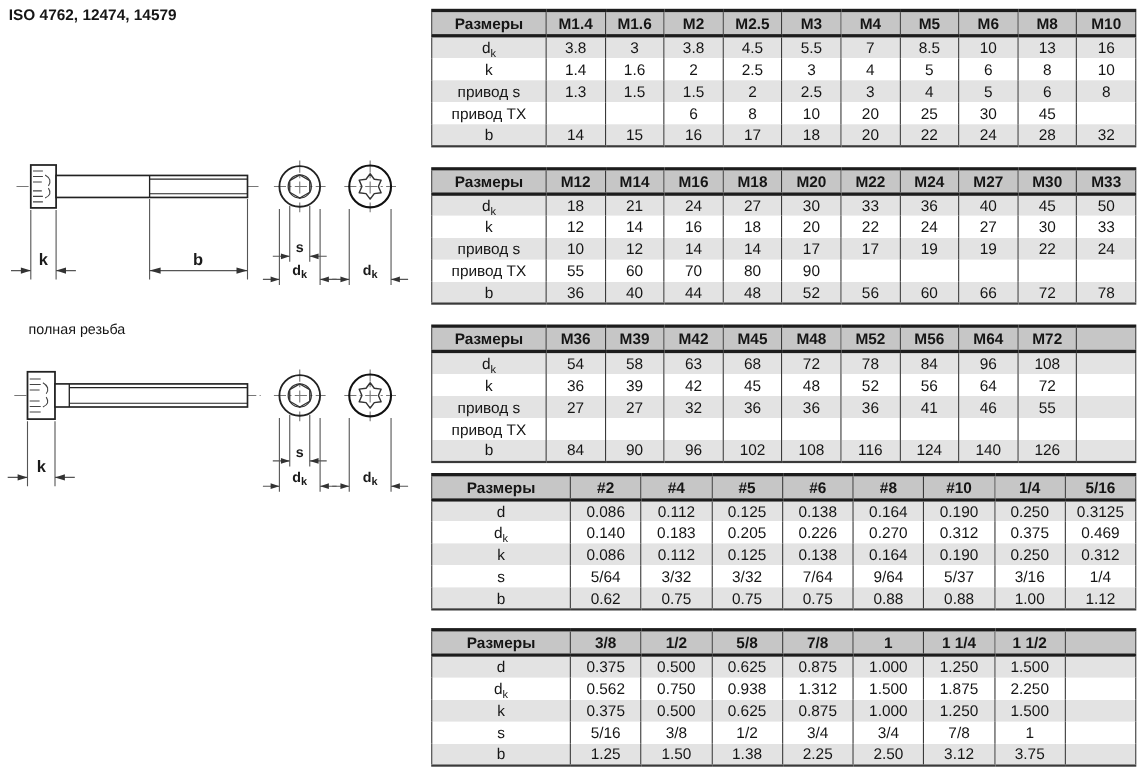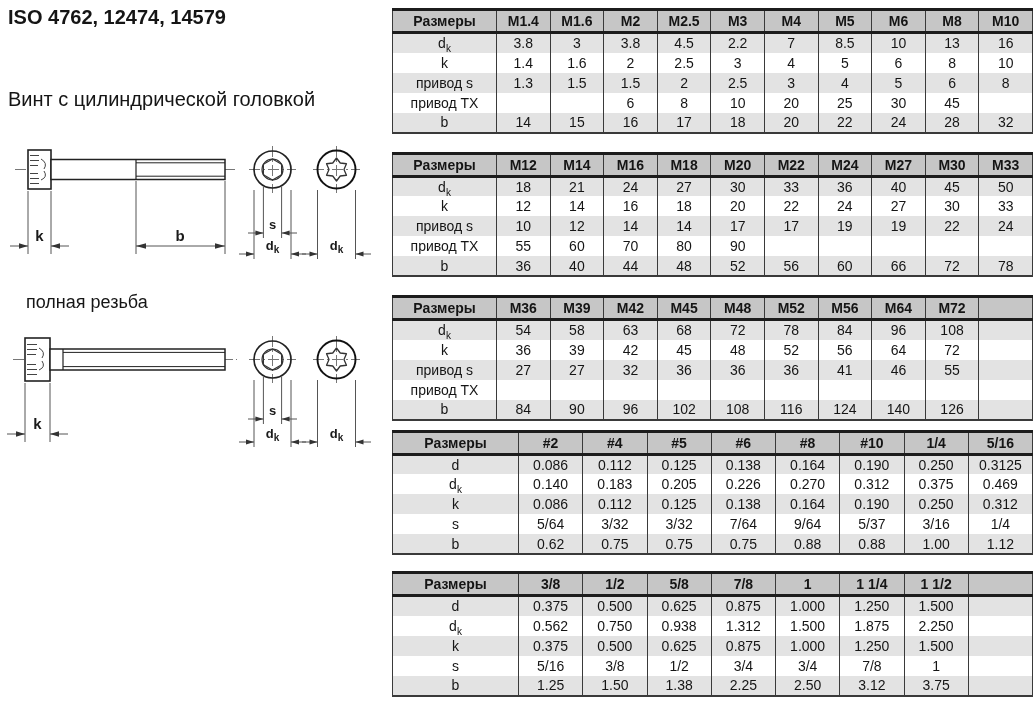"ISO 4762, 12474, 14579" .page-title { font-size: 20px -> 14px }
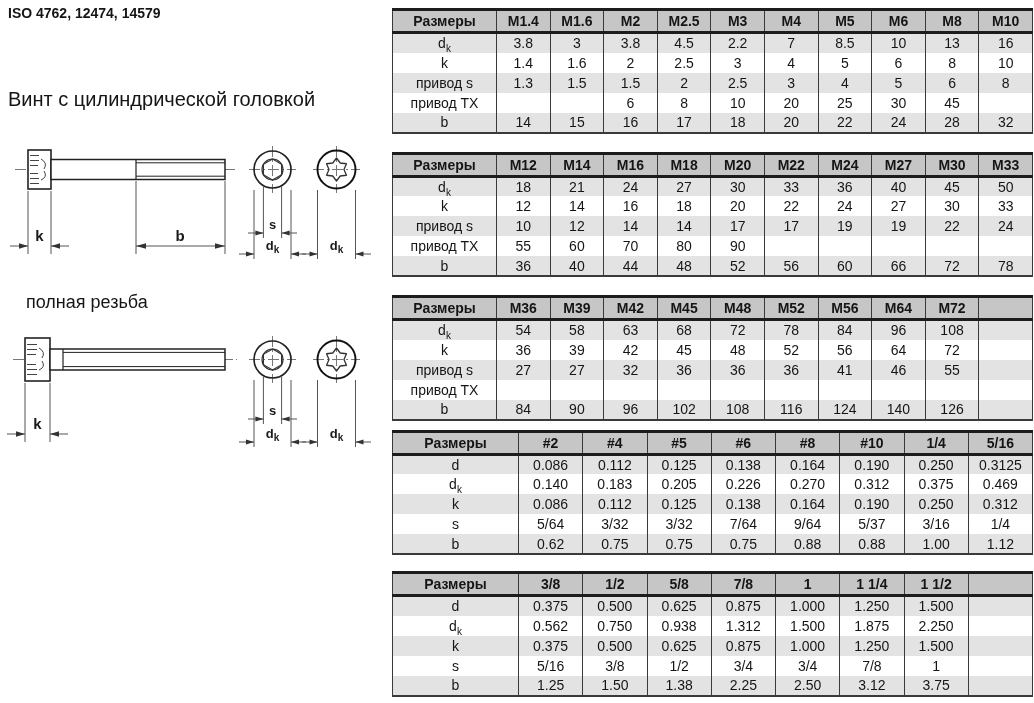"2.2" td { text: 2.2 -> 5.5 }
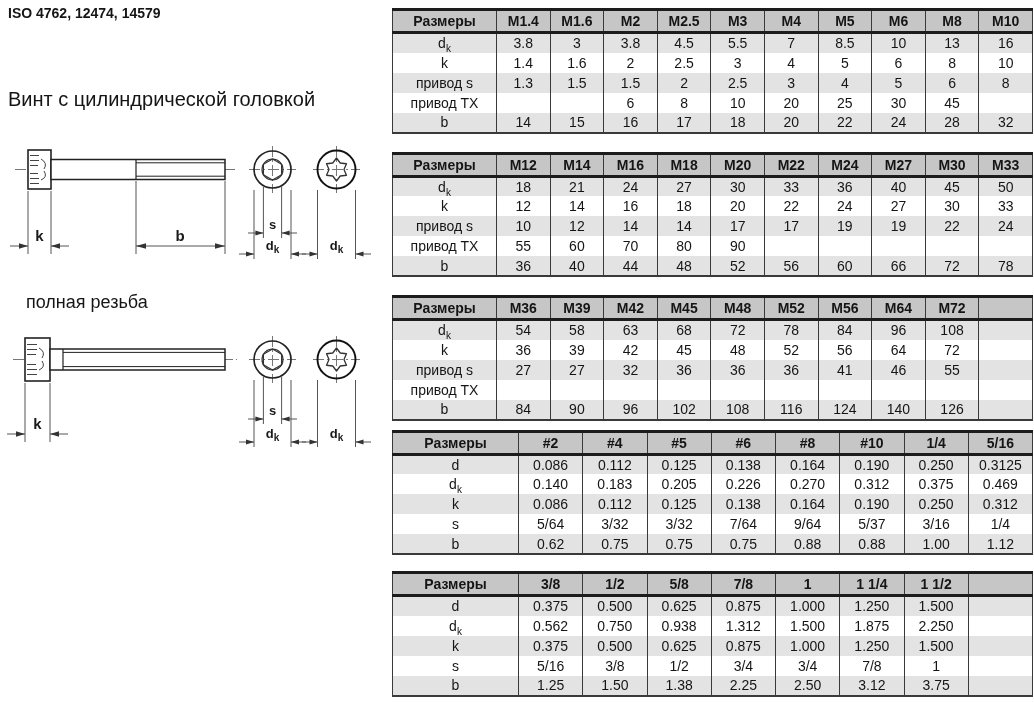"Винт с цилиндрической головкой" div.subtitle { html: <div>Винт с цилиндрической головкой</div> -> none }
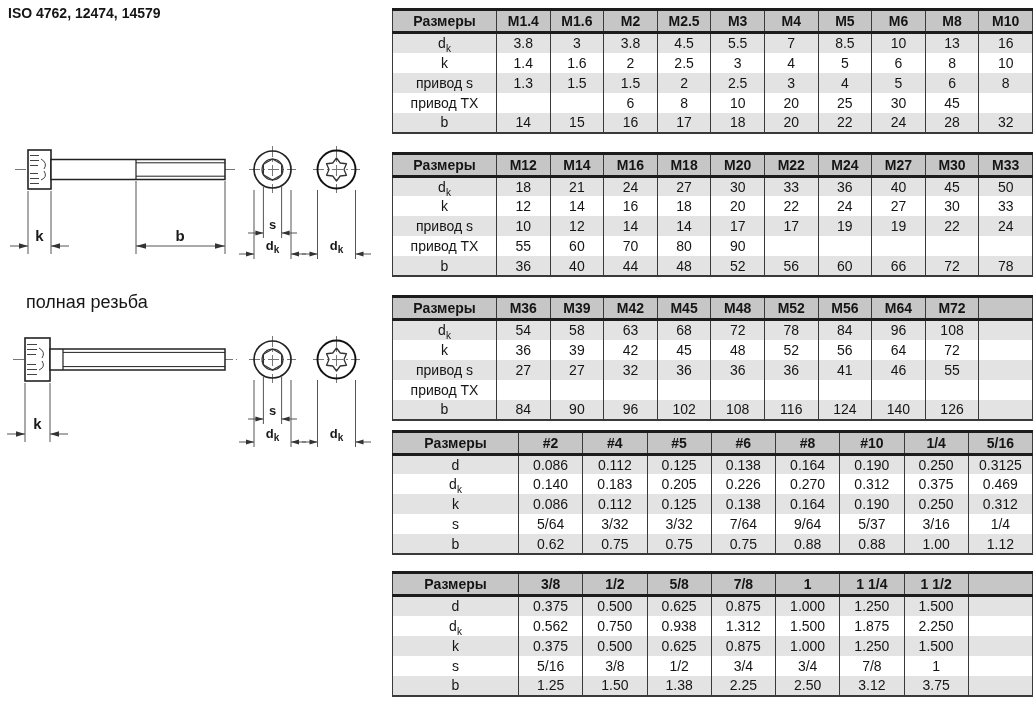"полная резьба" .thread-caption { font-size: 18px -> 13px }
